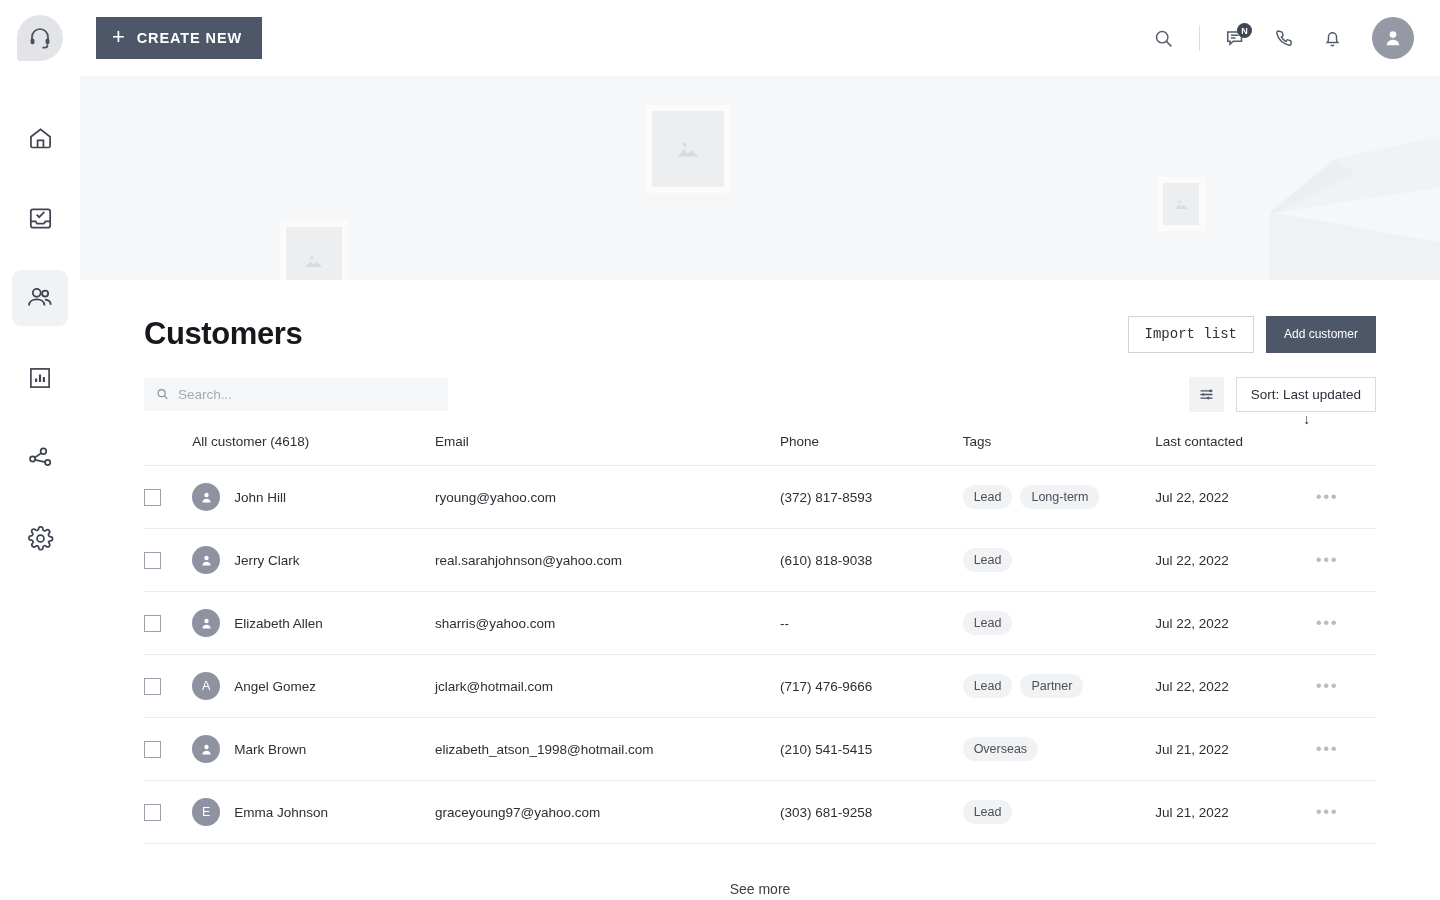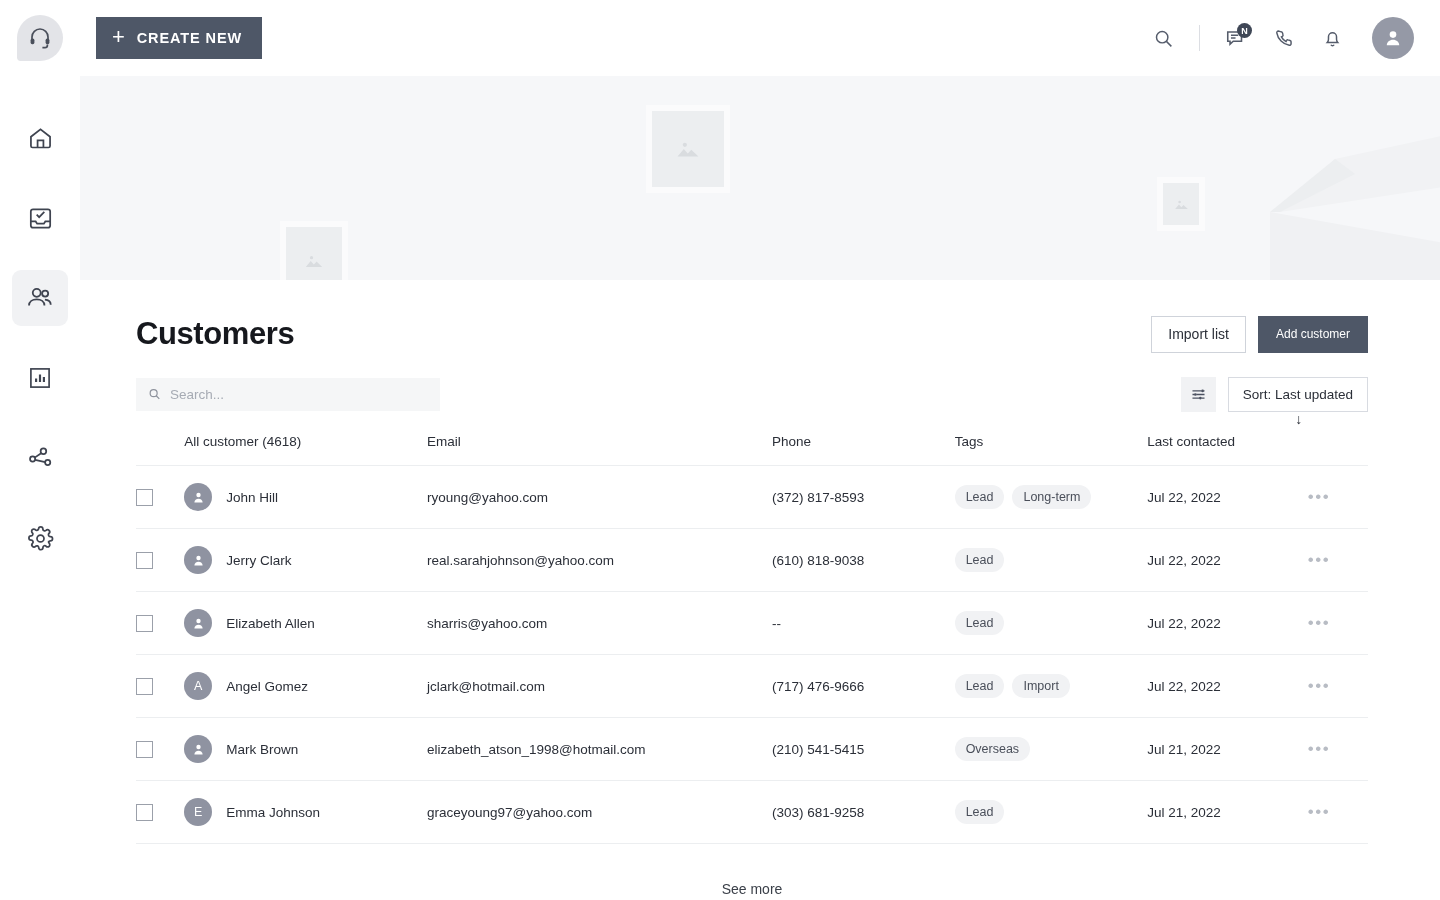"Customers" .main { left: 72px -> 80px }
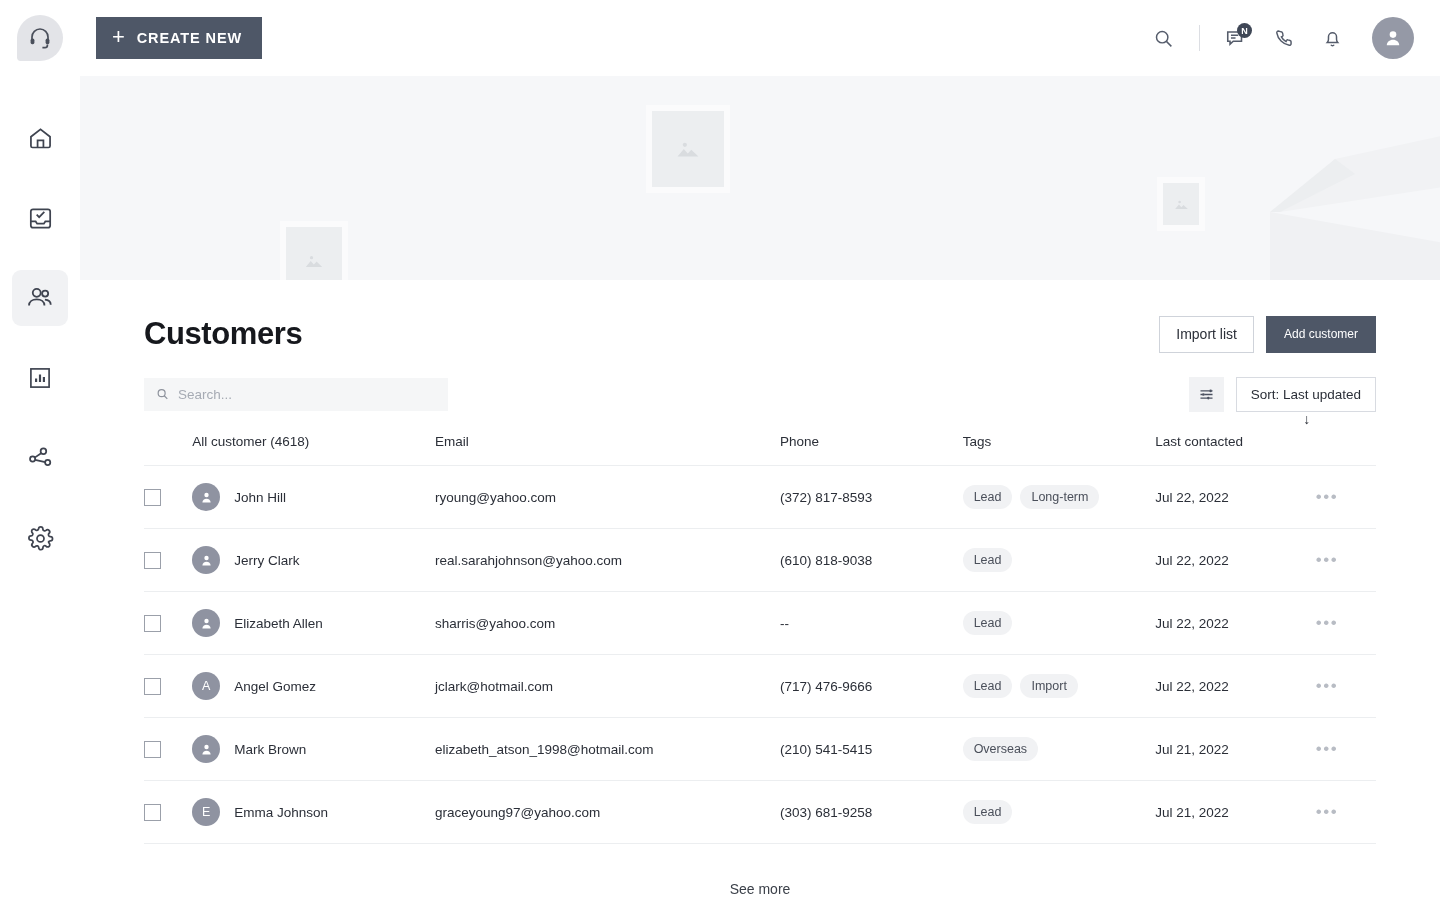"Import list" .btn-outline { font-family: Liberation Sans, sans-serif -> Liberation Mono, monospace }
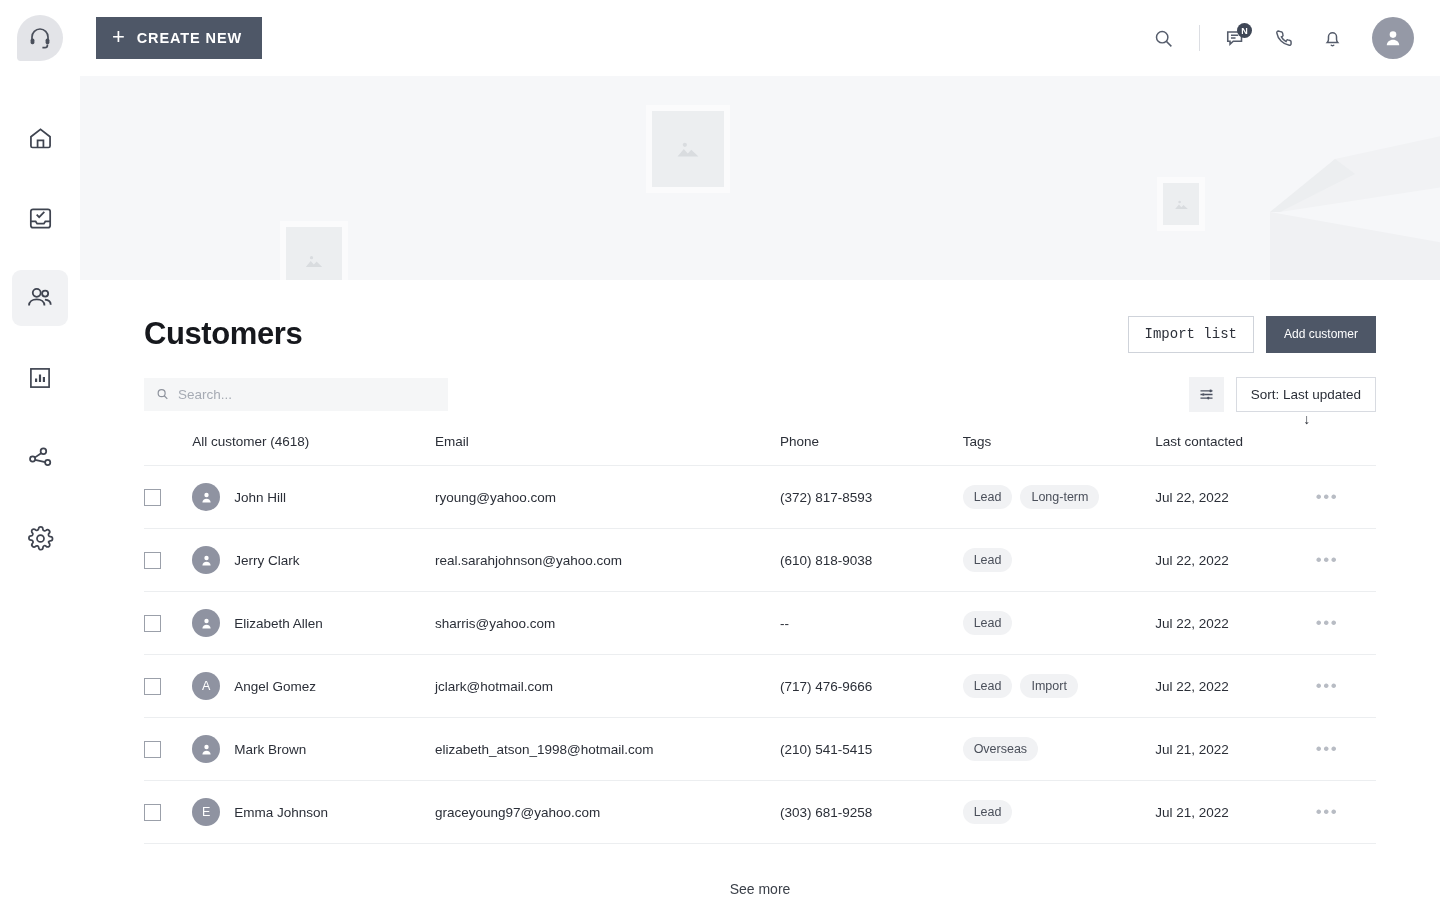"Import" span.tag { text: Import -> Partner }
